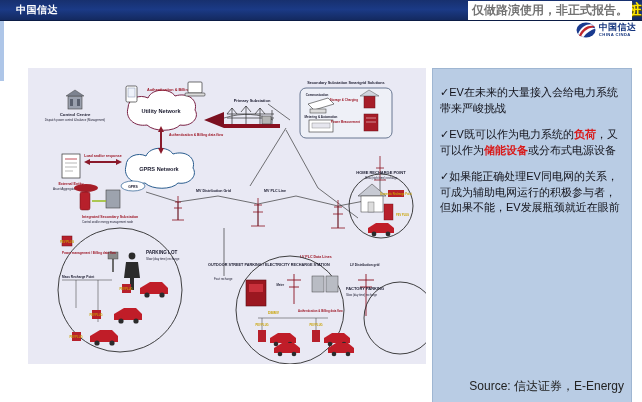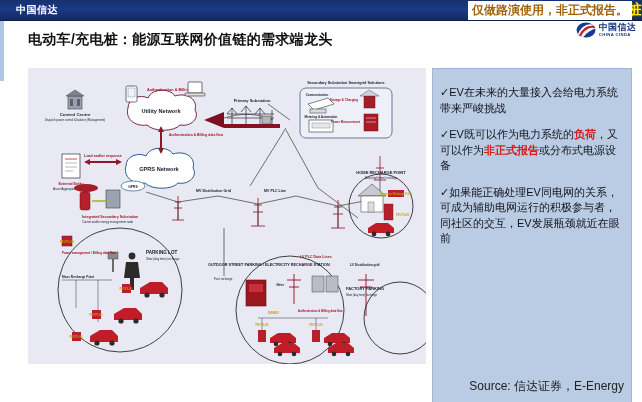"仅做路演使用，非正式报告。" .hdr-right { color: #a16207 -> #737373 }
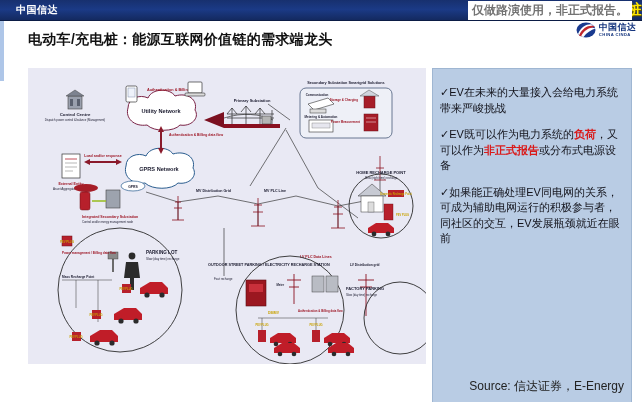"电动车/充电桩：能源互联网价值链的需求端龙头" div.title { html: <div>电动车/充电桩：能源互联网价值链的需求端龙头</div> -> none }
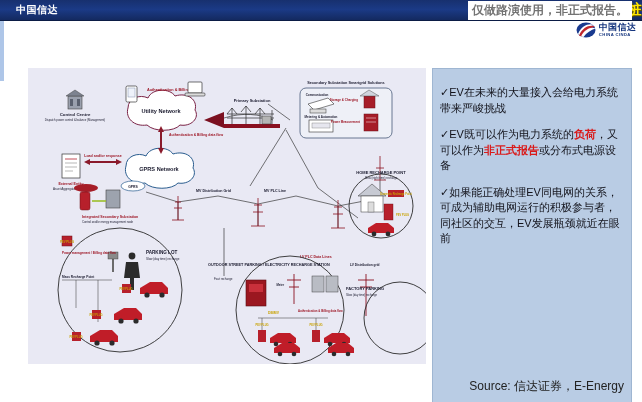"非正式报告" span.hl { text: 非正式报告 -> 储能设备 }
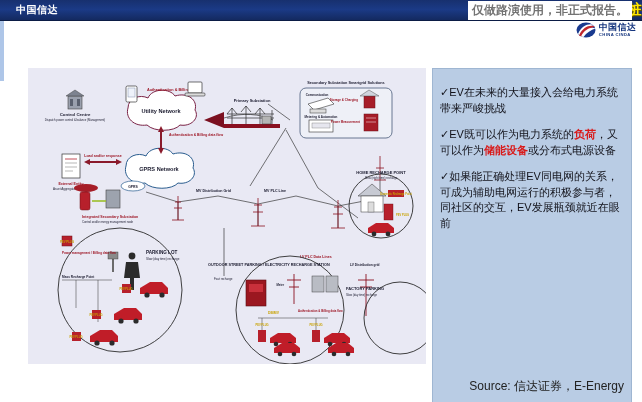"如果能正确处理EV同电网的关系，可成为辅助电网运行的积极参与者，同社区的交互，E" span { text: 同社区的交互 -> 但如果不能 }
